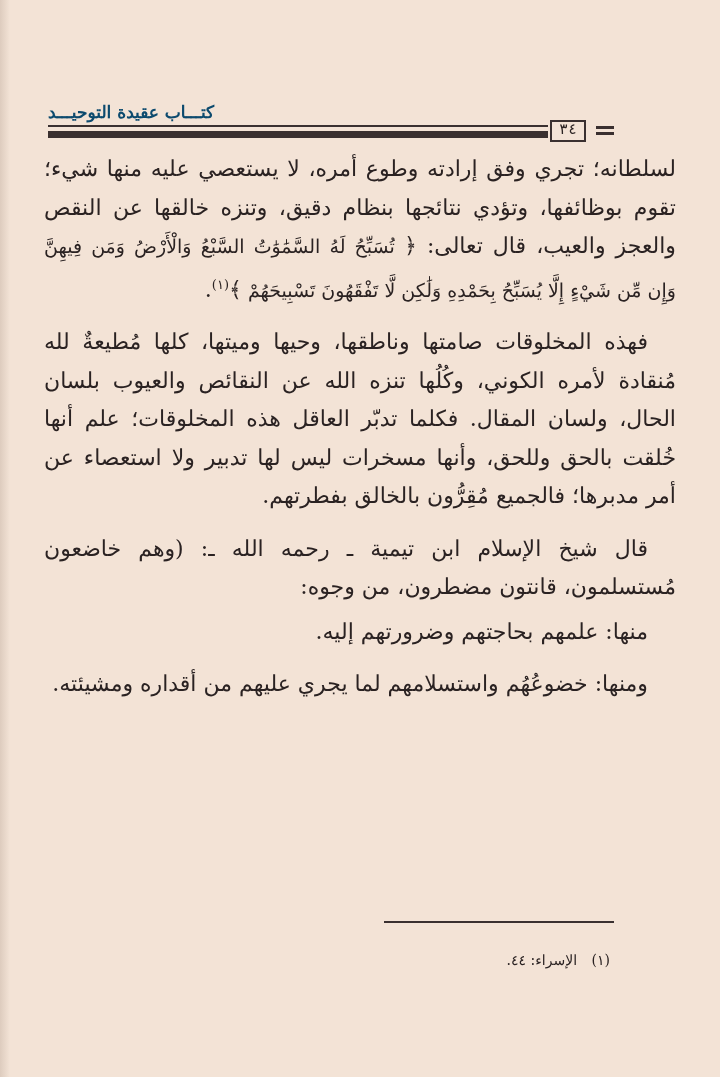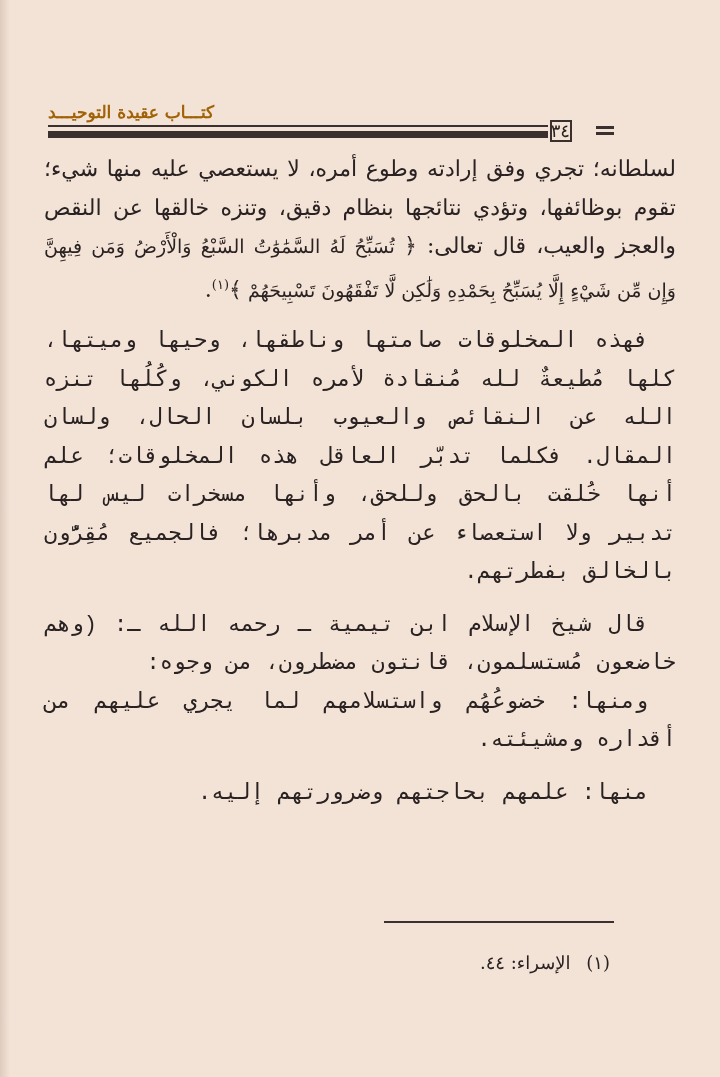"كتـــاب عقيدة التوحيـــد" .running-title { color: #a16207 -> #0c4a6e }
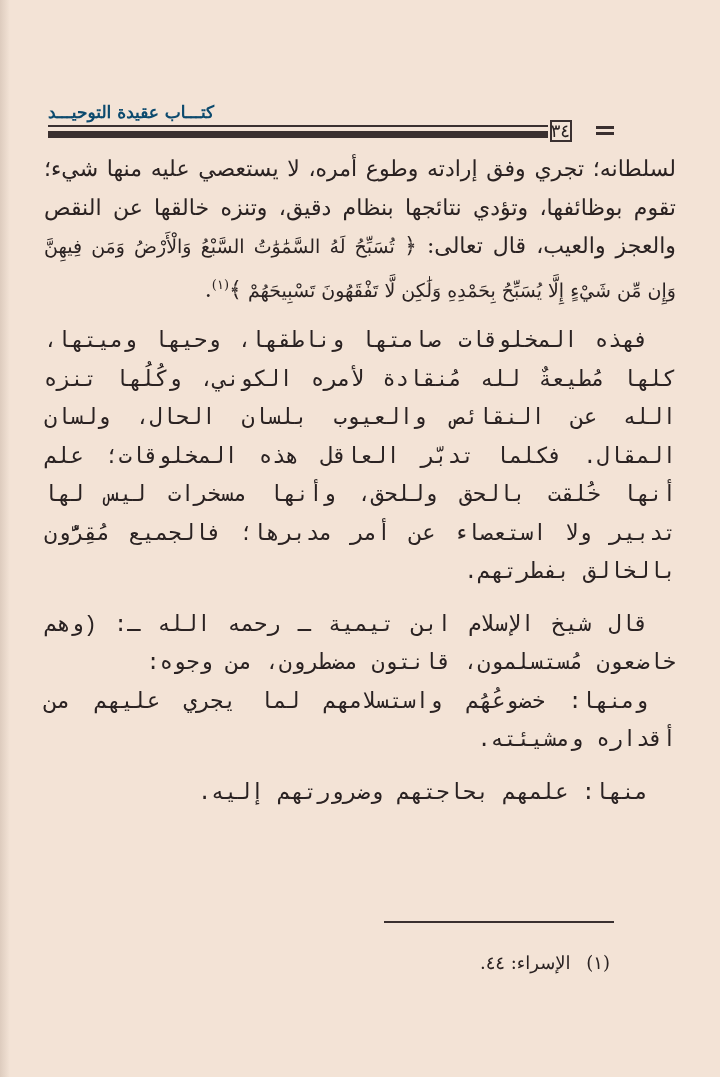"٣٤" .page-number { font-family: none -> Liberation Mono, monospace; font-size: 18px -> 15px; width: 22px -> 36px }
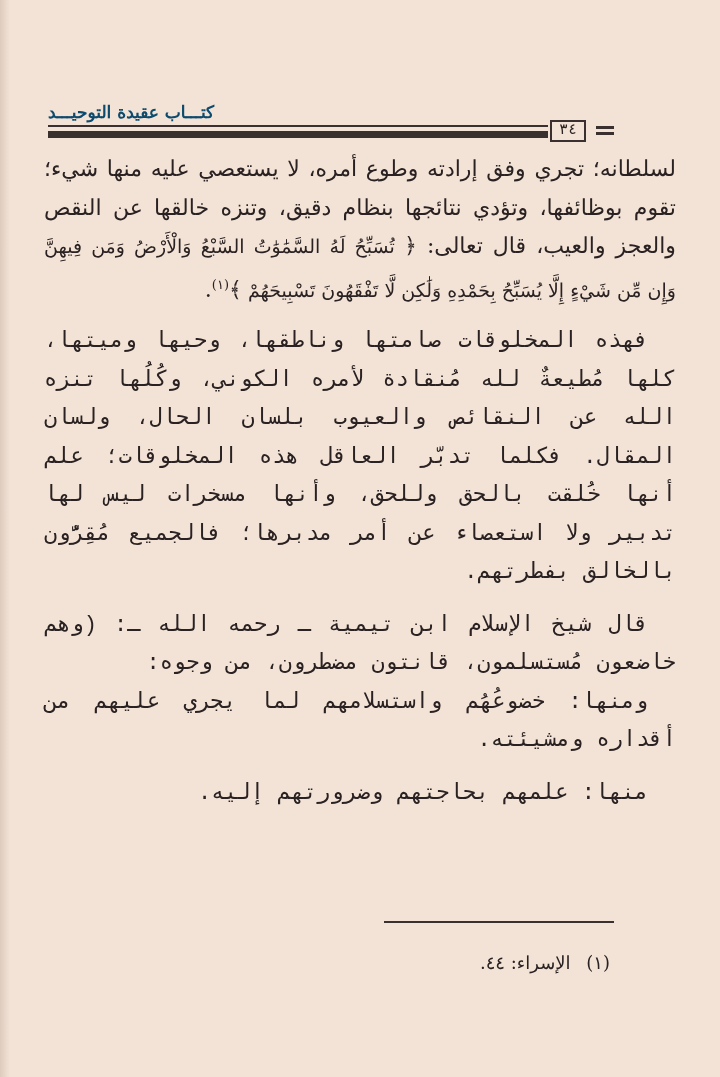"فهذه المخلوقات صامتها وناطقها، وحيها" .para.indent { font-family: Liberation Mono, monospace -> none }
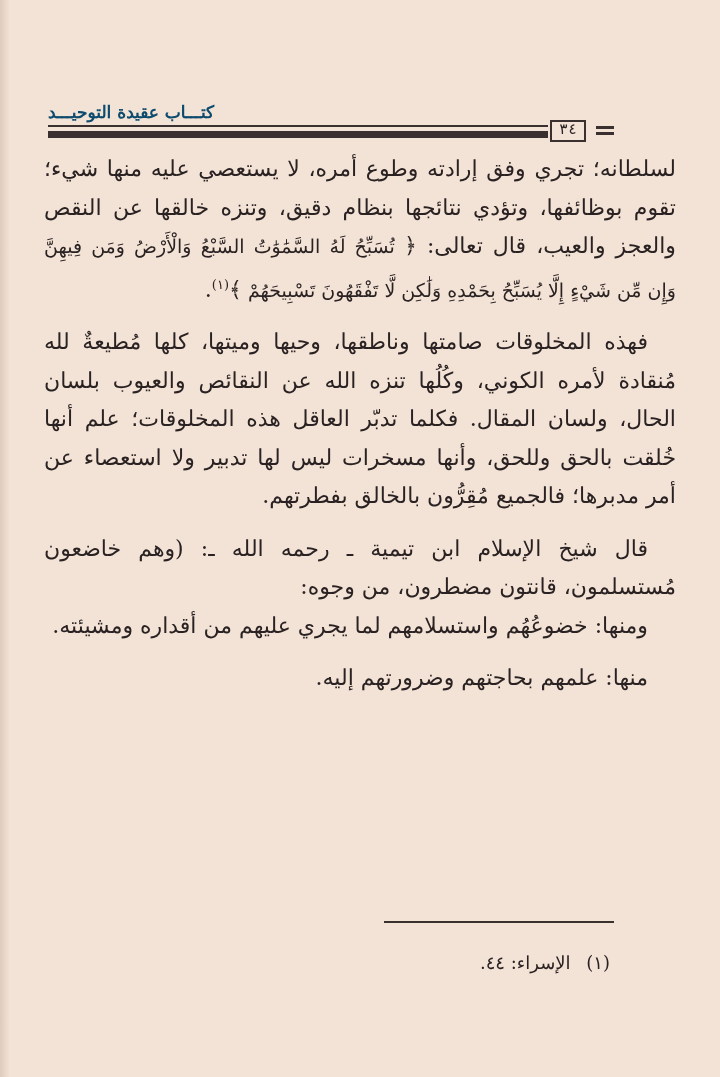"قال شيخ الإسلام ابن تيمية" p.para { margin-bottom: 0 -> 6px }
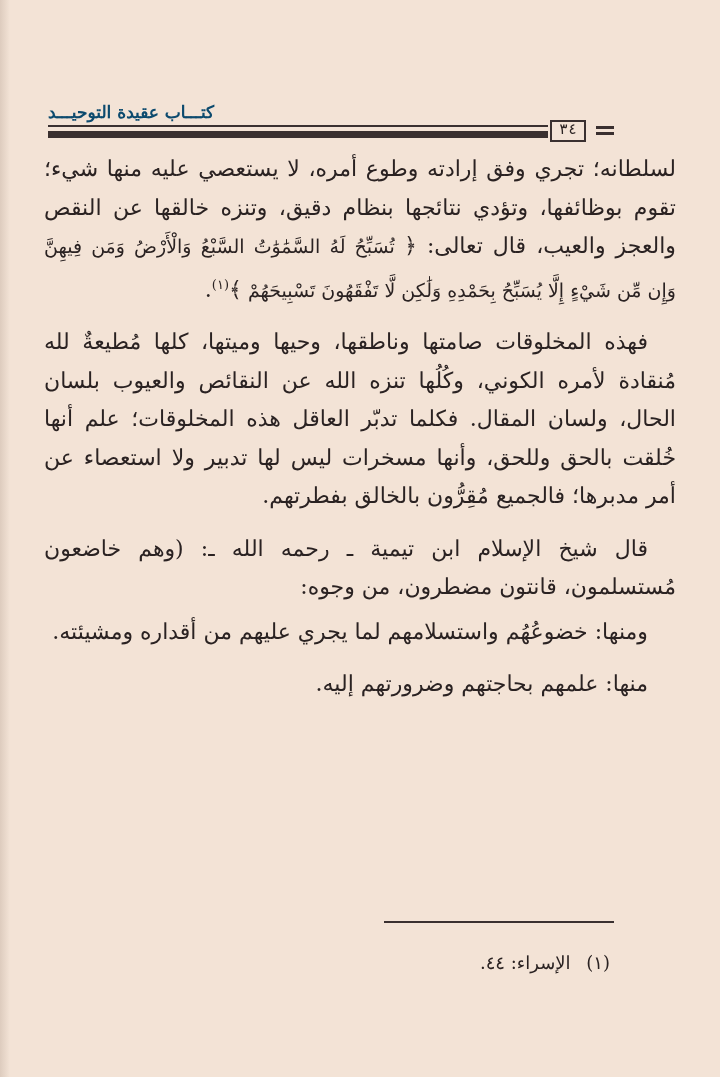"ومنها: خضوعُهُم واستسلامهم لما يجري" p.para { order: before "منها: علمهم بحاجتهم وضرورتهم إليه." -> after "منها: علمهم بحاجتهم وضرورتهم إليه." }
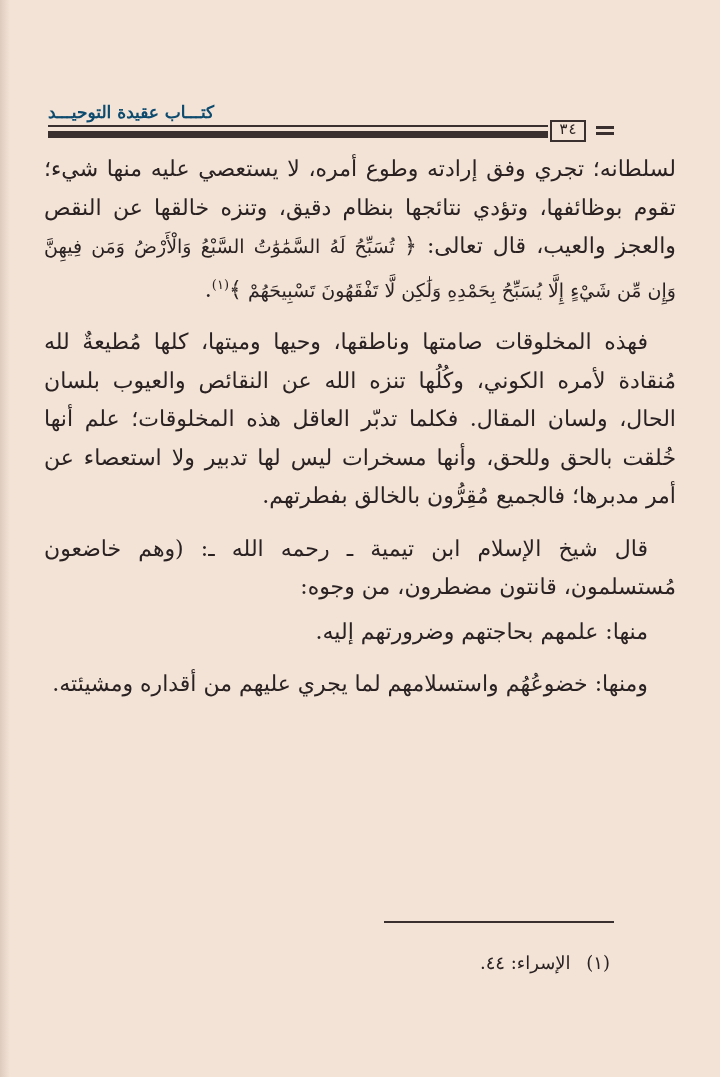"(١) الإسراء: ٤٤." .footnote { font-size: 18px -> 14px }
